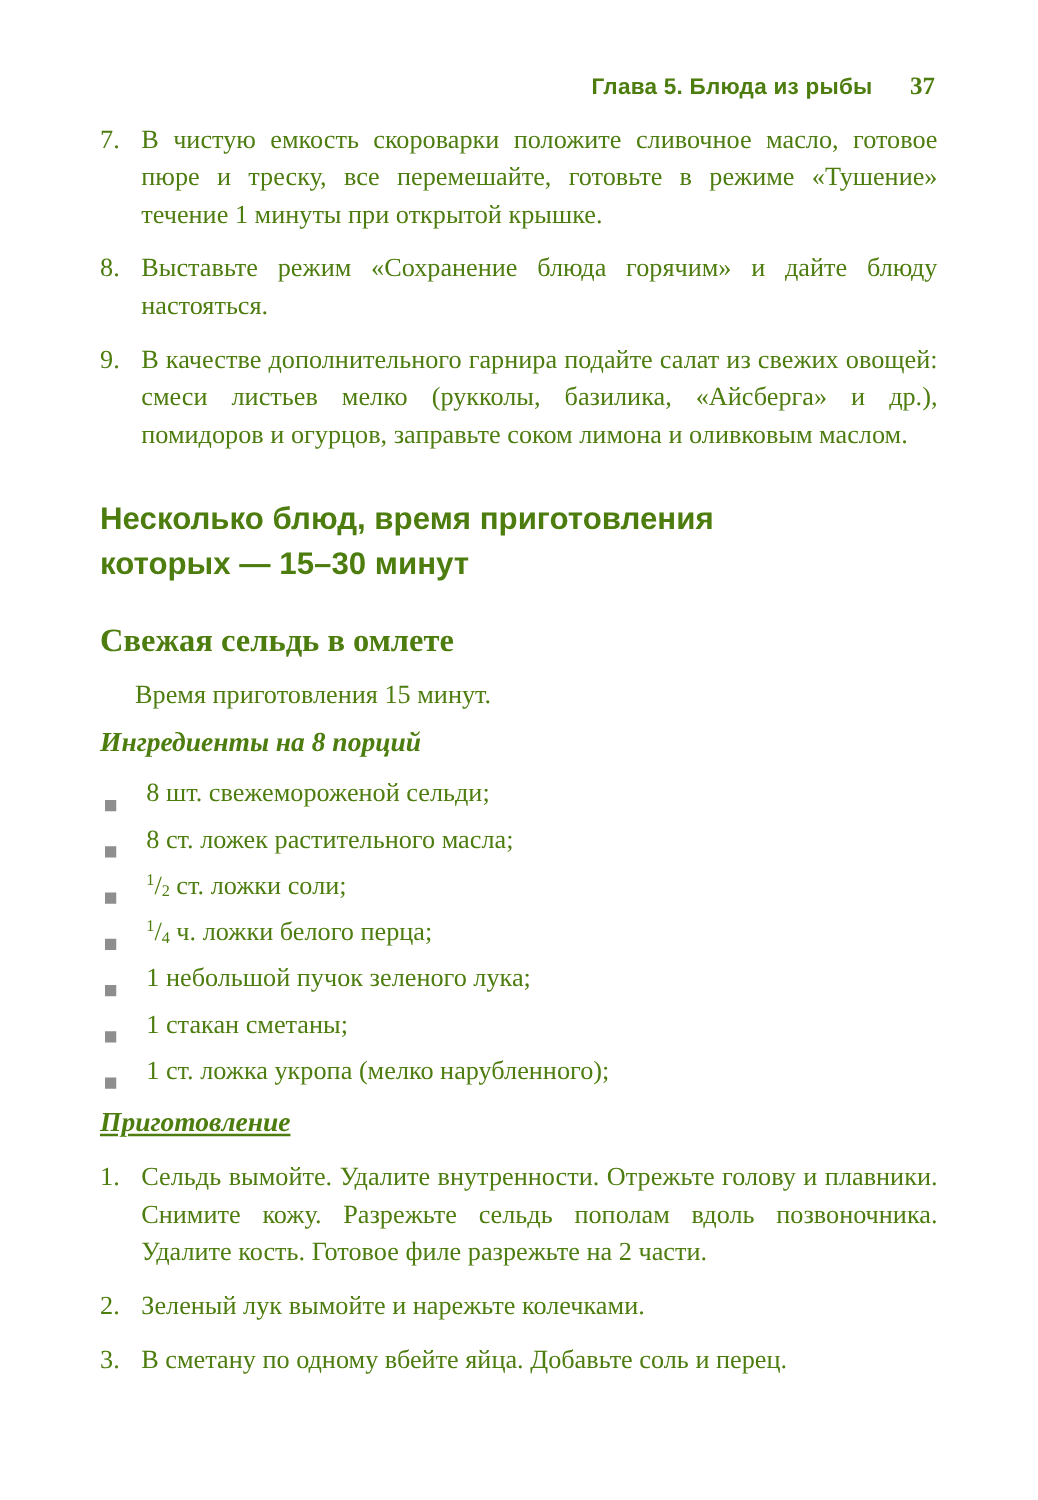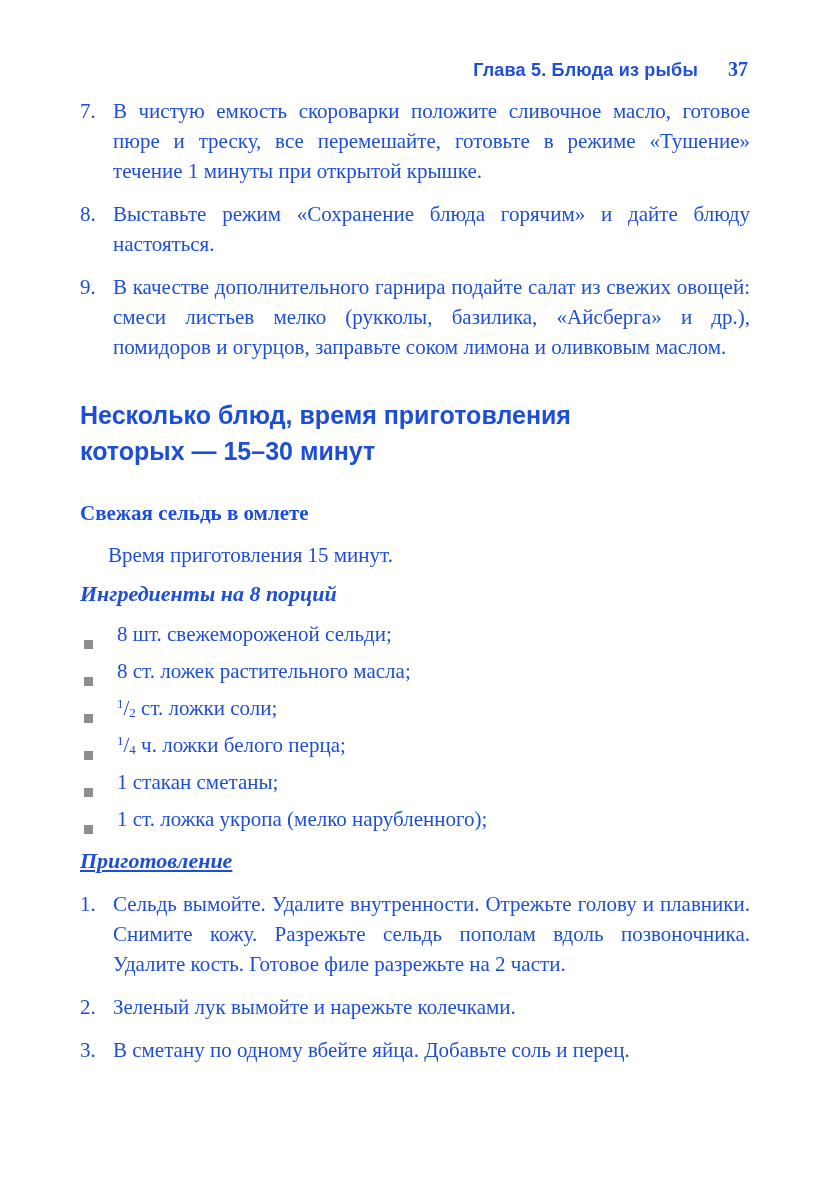"Глава 5. Блюда из рыбы" div.page { color: #1d4ed8 -> #4d7c0f }
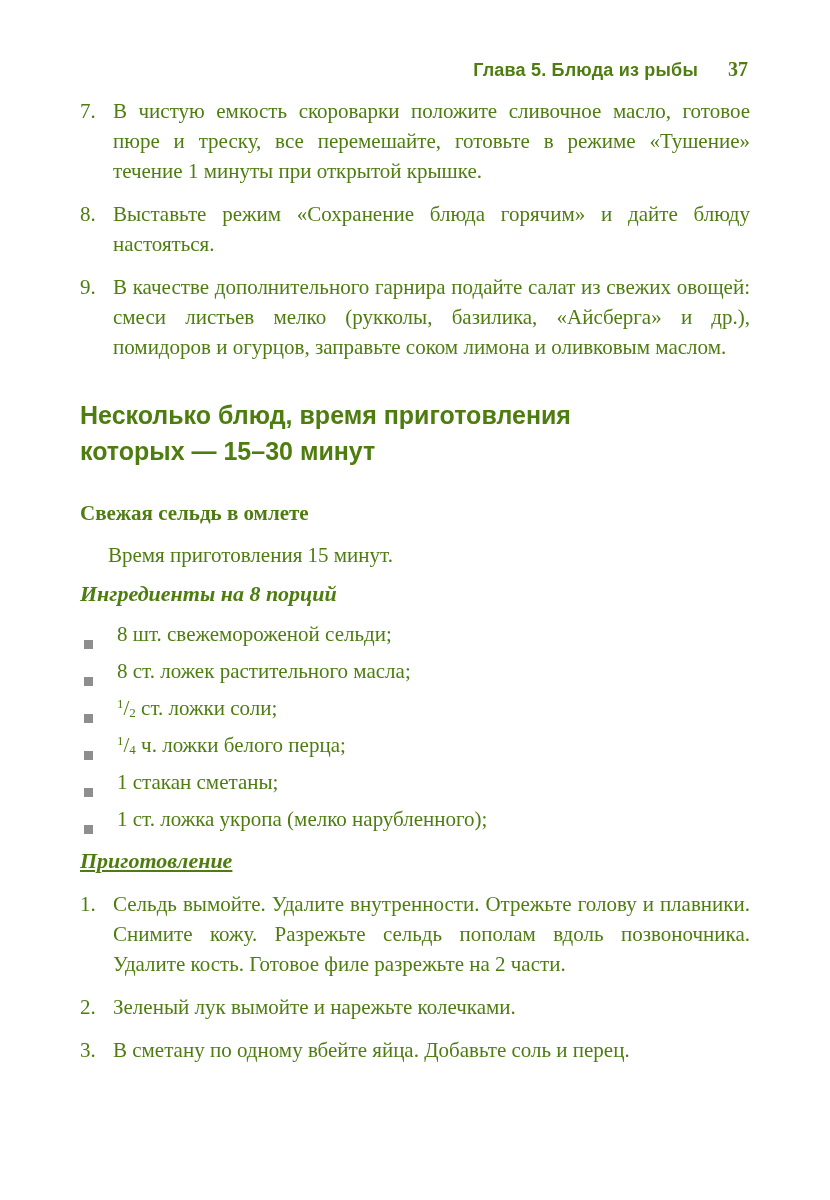"Свежая сельдь в омлете" .recipe-title { font-size: 21px -> 26px }
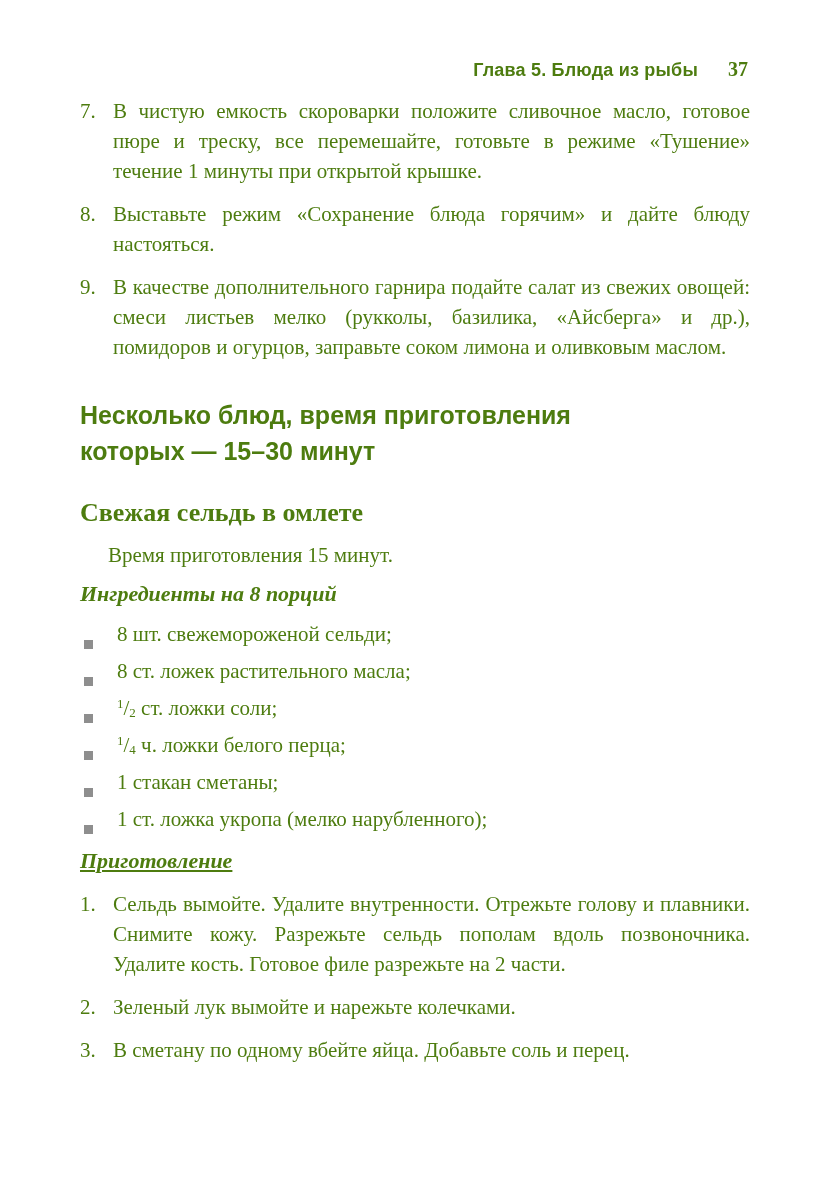"1 небольшой пучок зеленого лука;" li.ing-item { html: none -> <li> <span></span> <span>1 небольшой пучок зеленого лука;</span> </li> }
